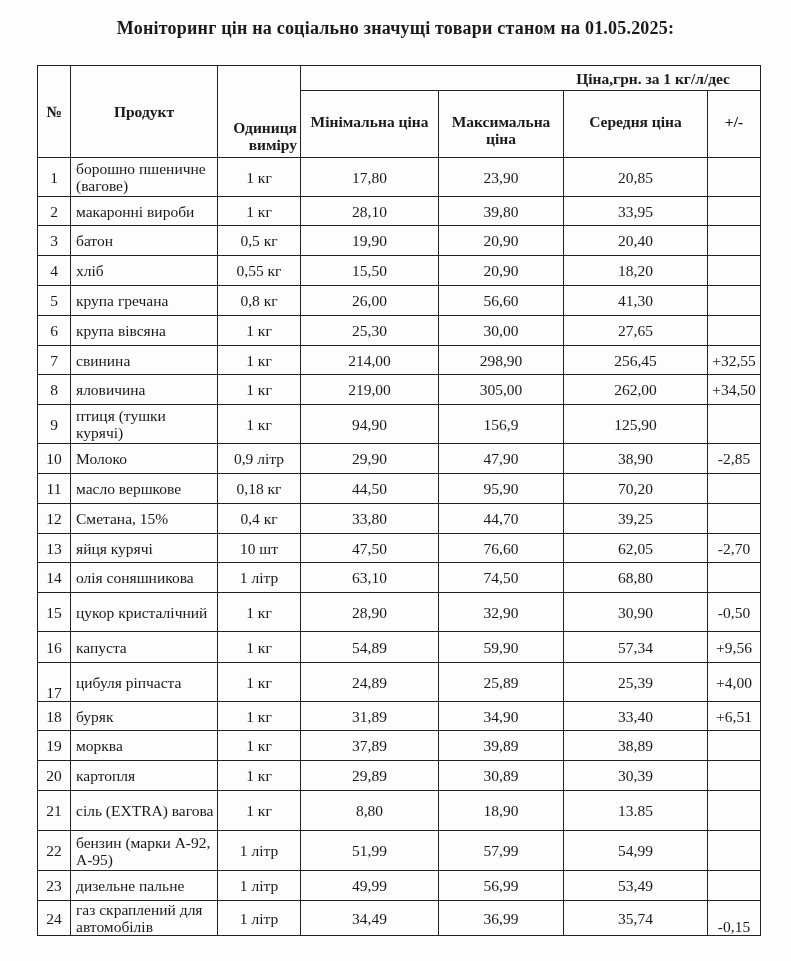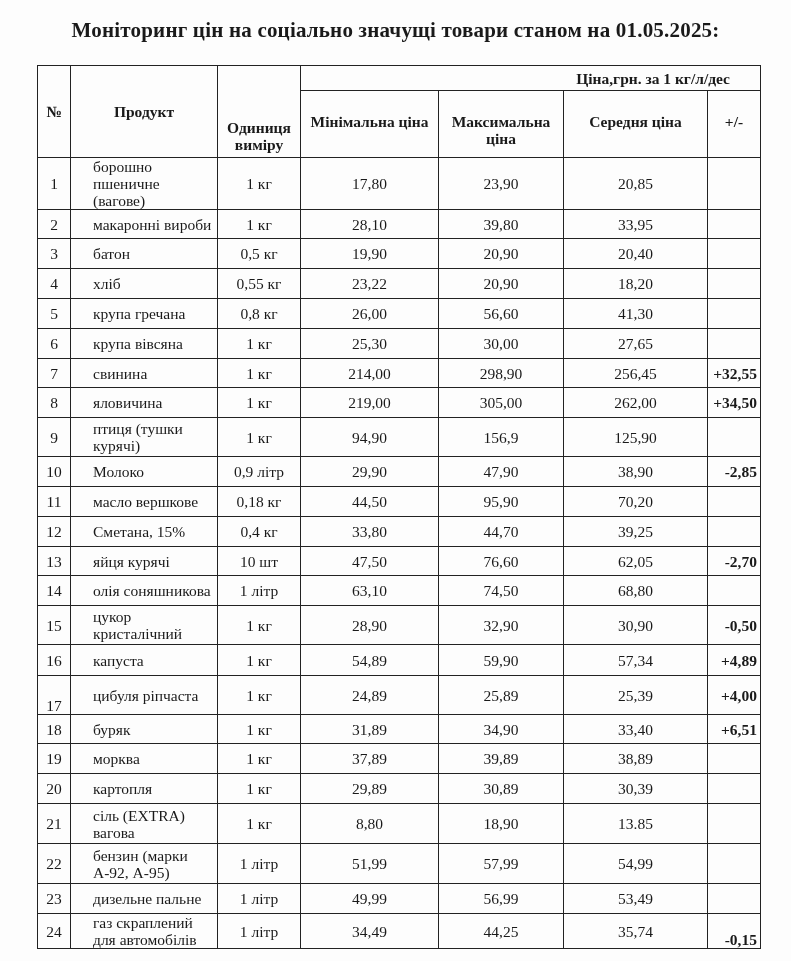"Моніторинг цін на соціально значущі" .title { font-size: 21px -> 18px }
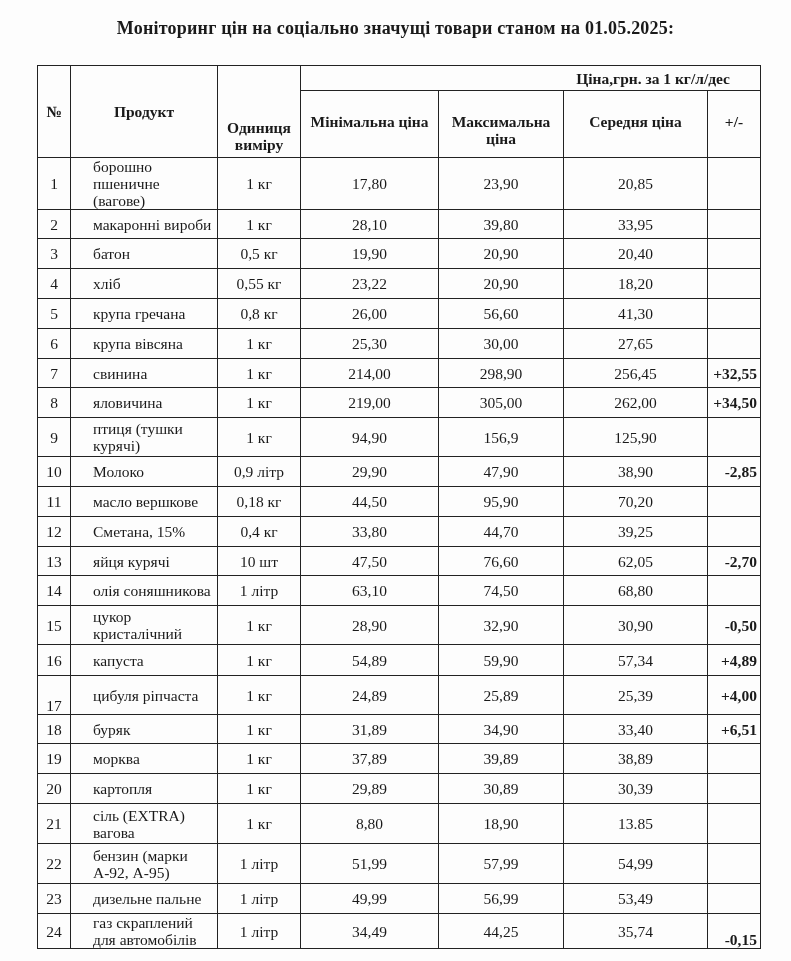"Одиниця виміру" .hdr-unit { text-align: none -> right }
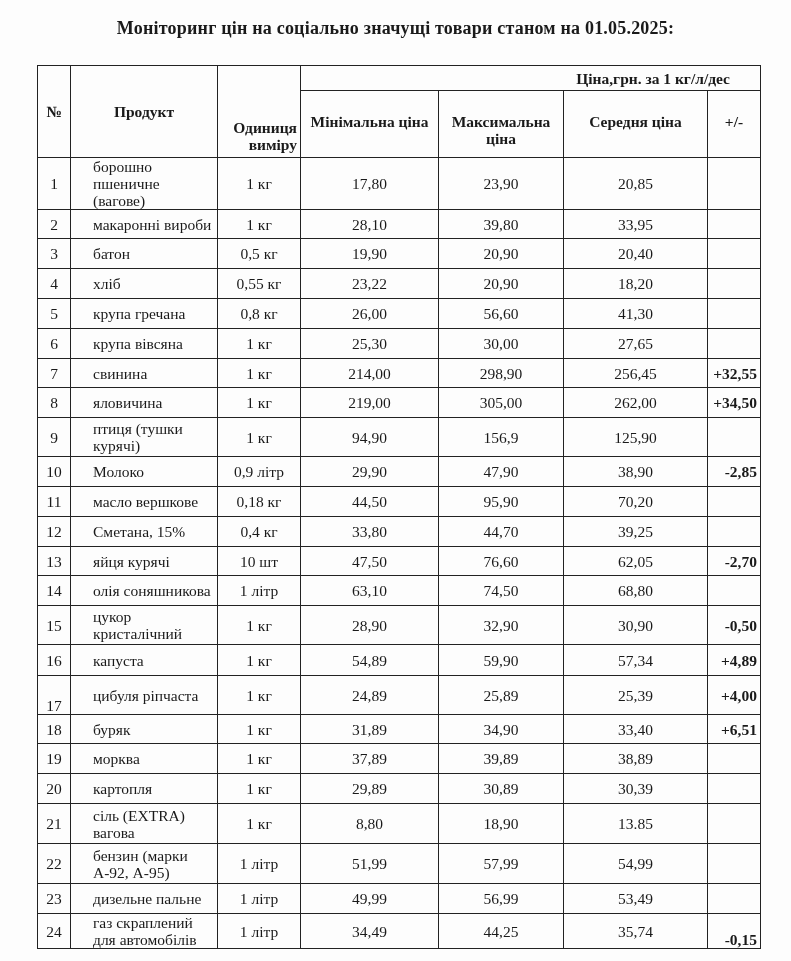"борошно пшеничне (вагове)" .prod { padding-left: 22px -> 5px }
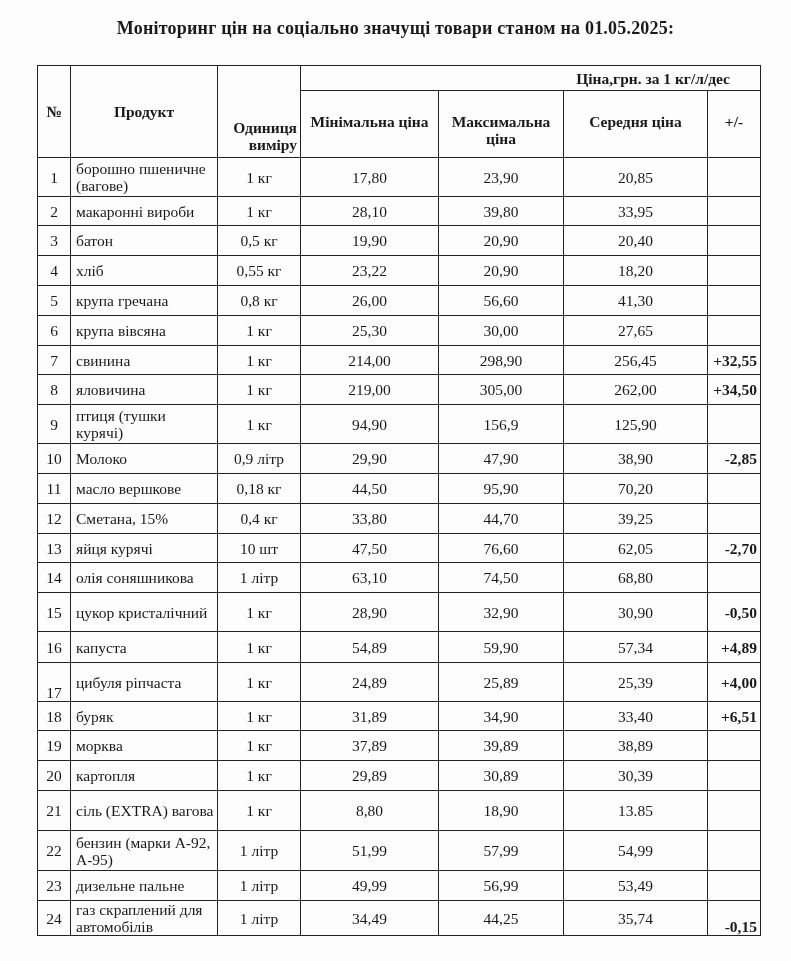"23,22" td.val { text: 23,22 -> 15,50 }
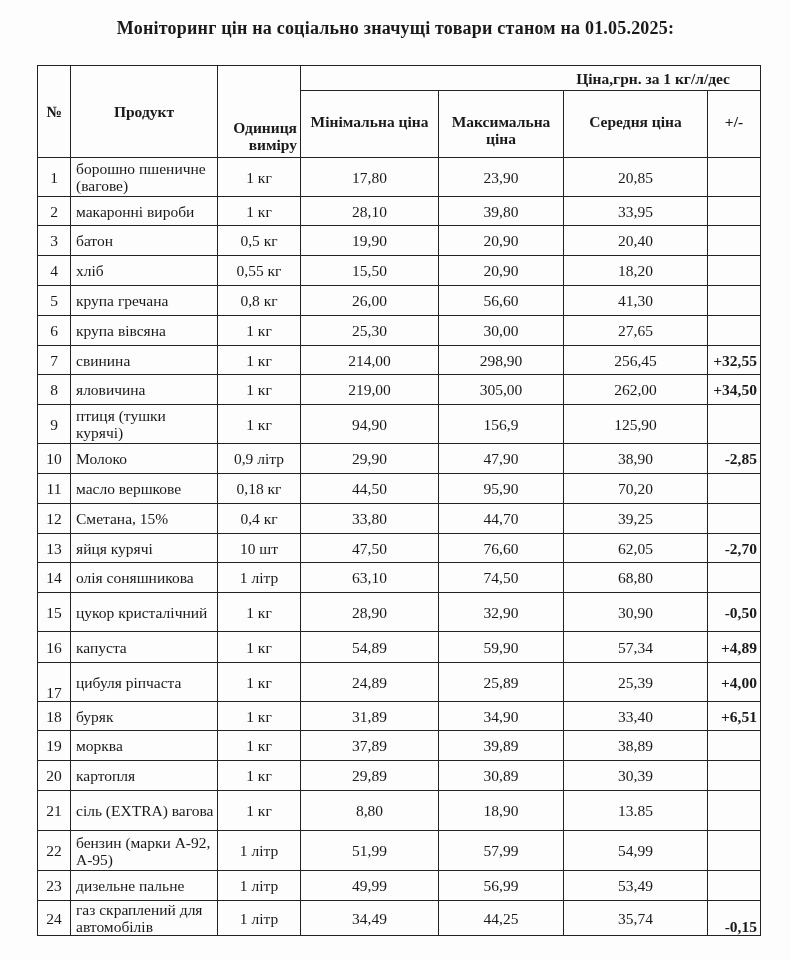"+32,55" .diff { font-weight: bold -> none; text-align: right -> center }
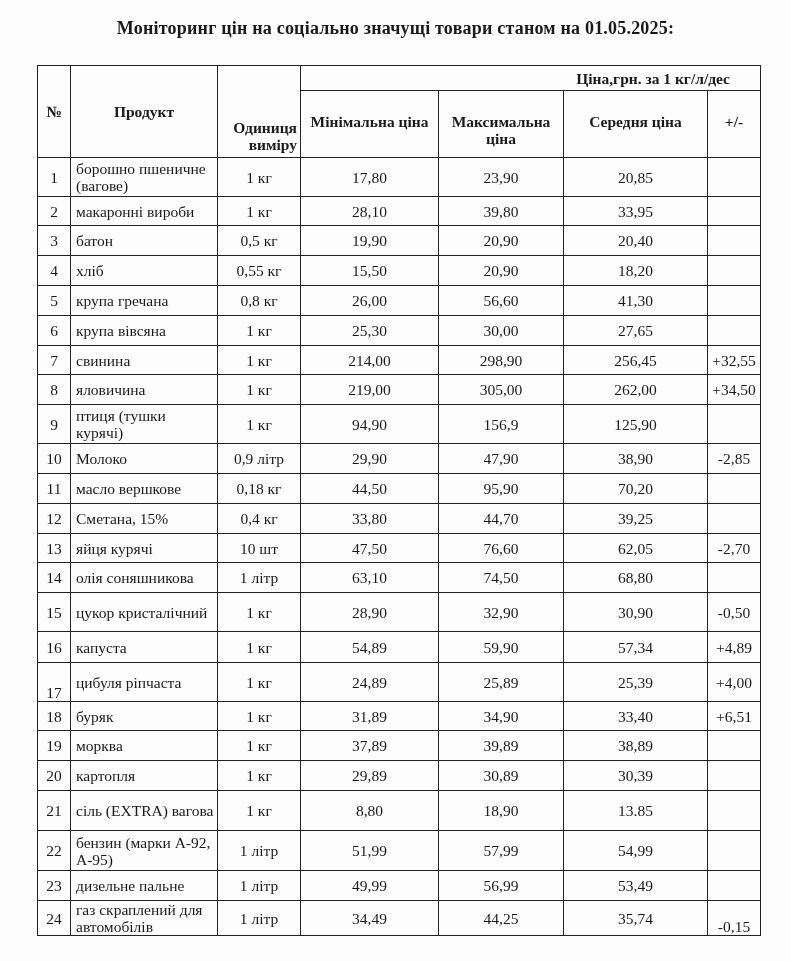"+4,89" td.diff { text: +4,89 -> +9,56 }
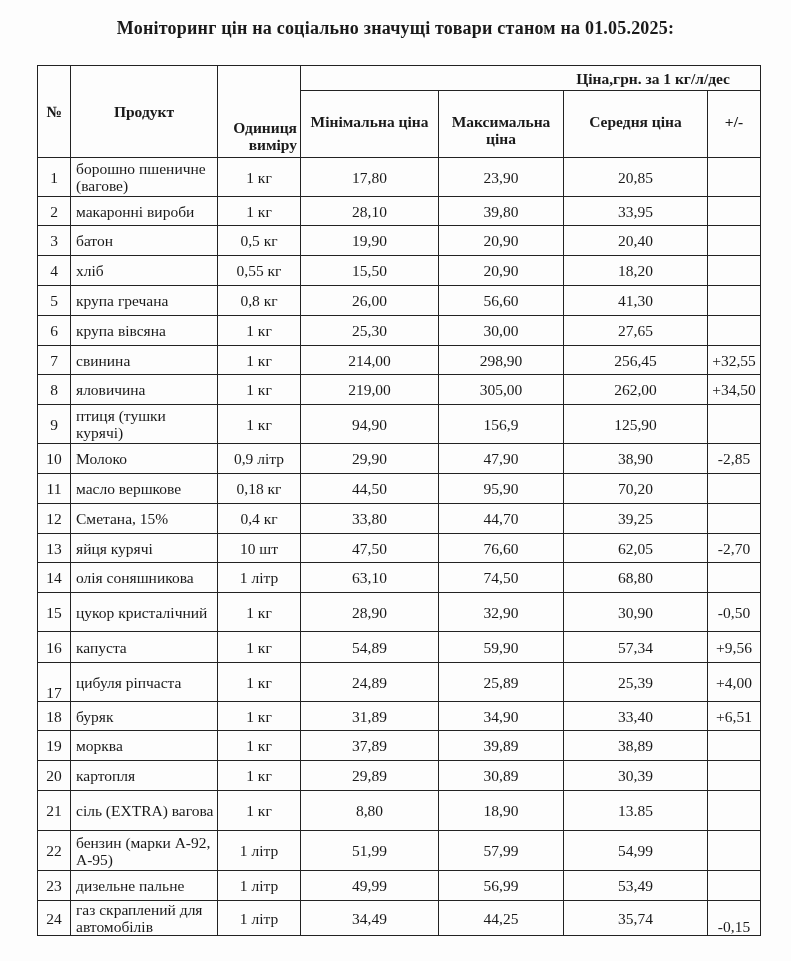"44,25" td.val { text: 44,25 -> 36,99 }
